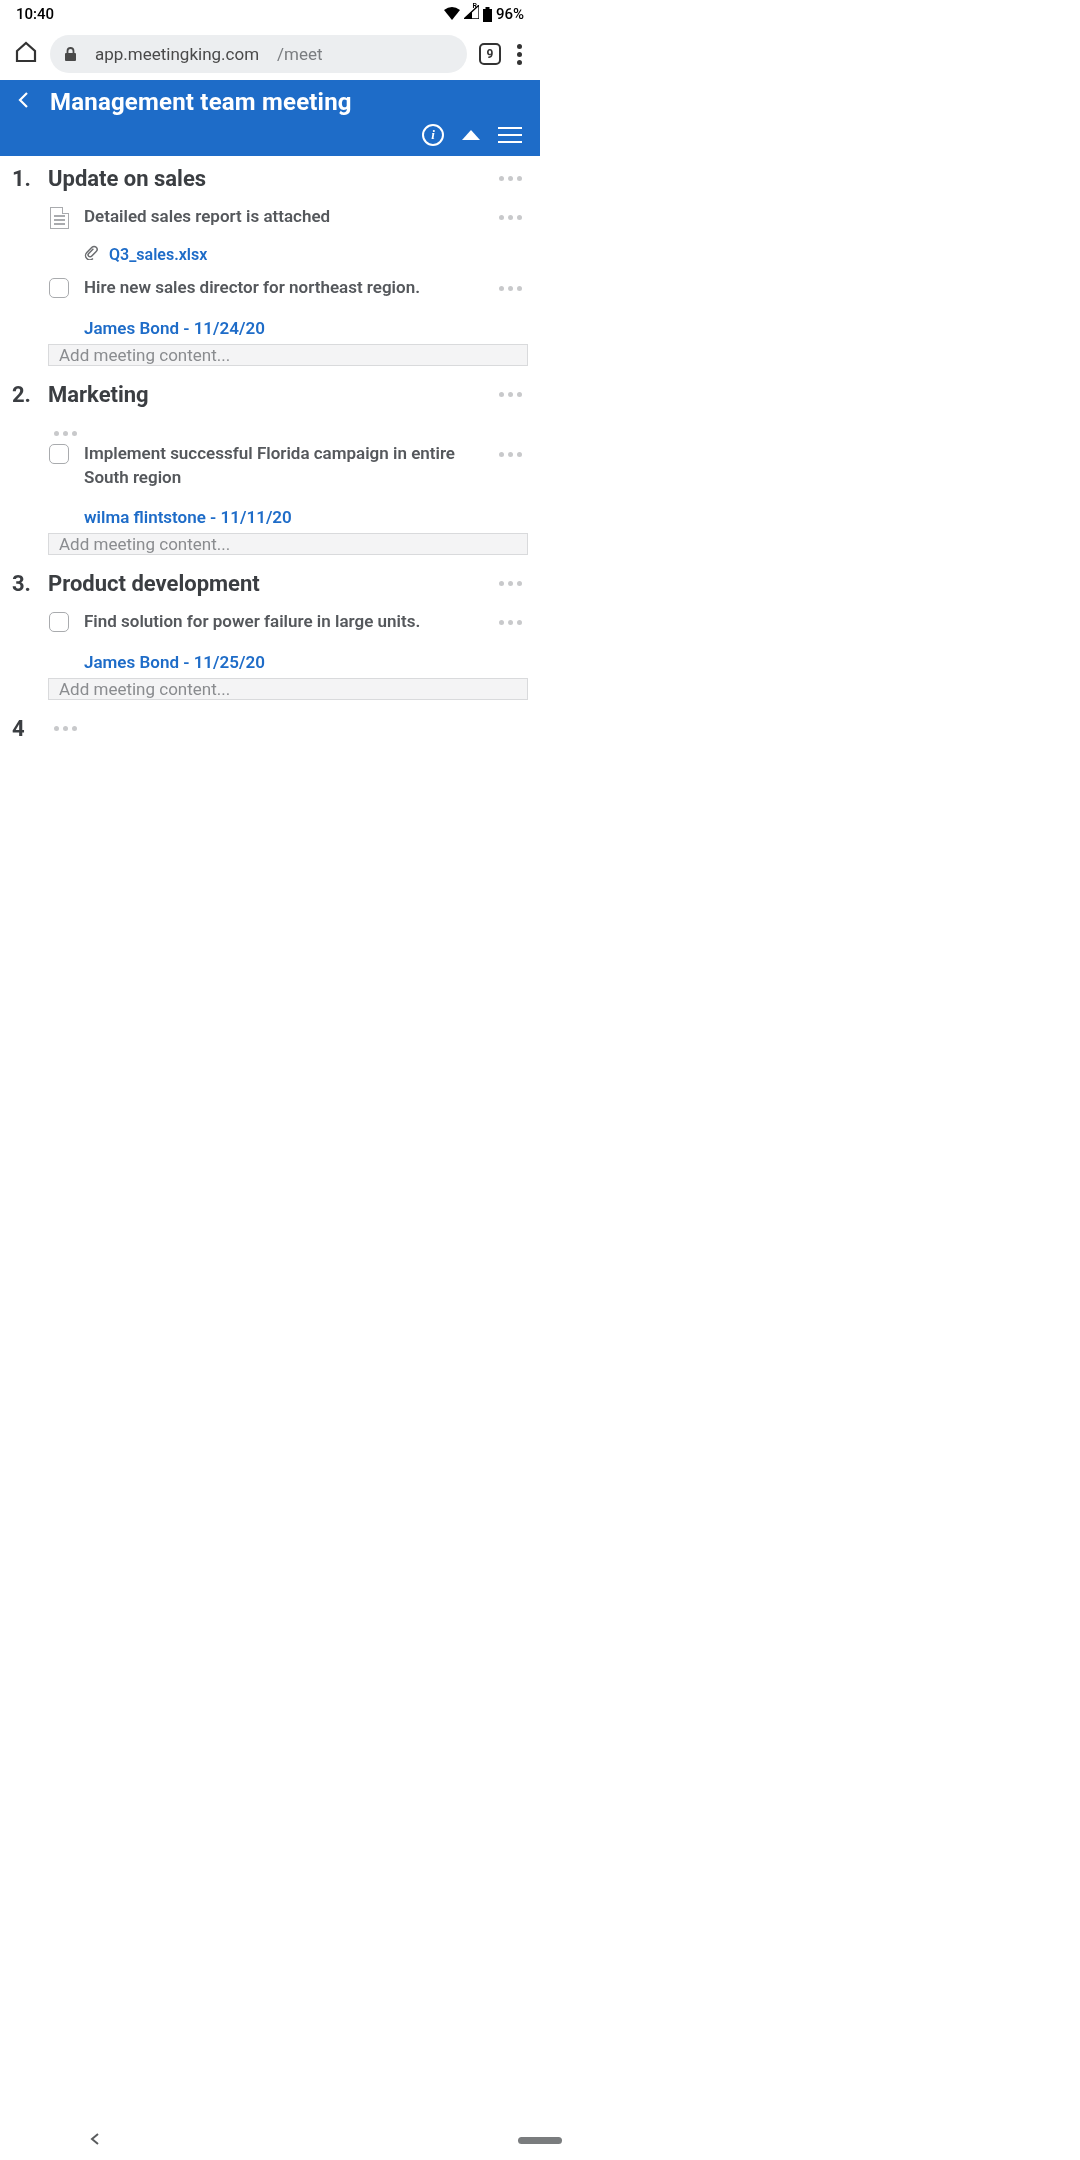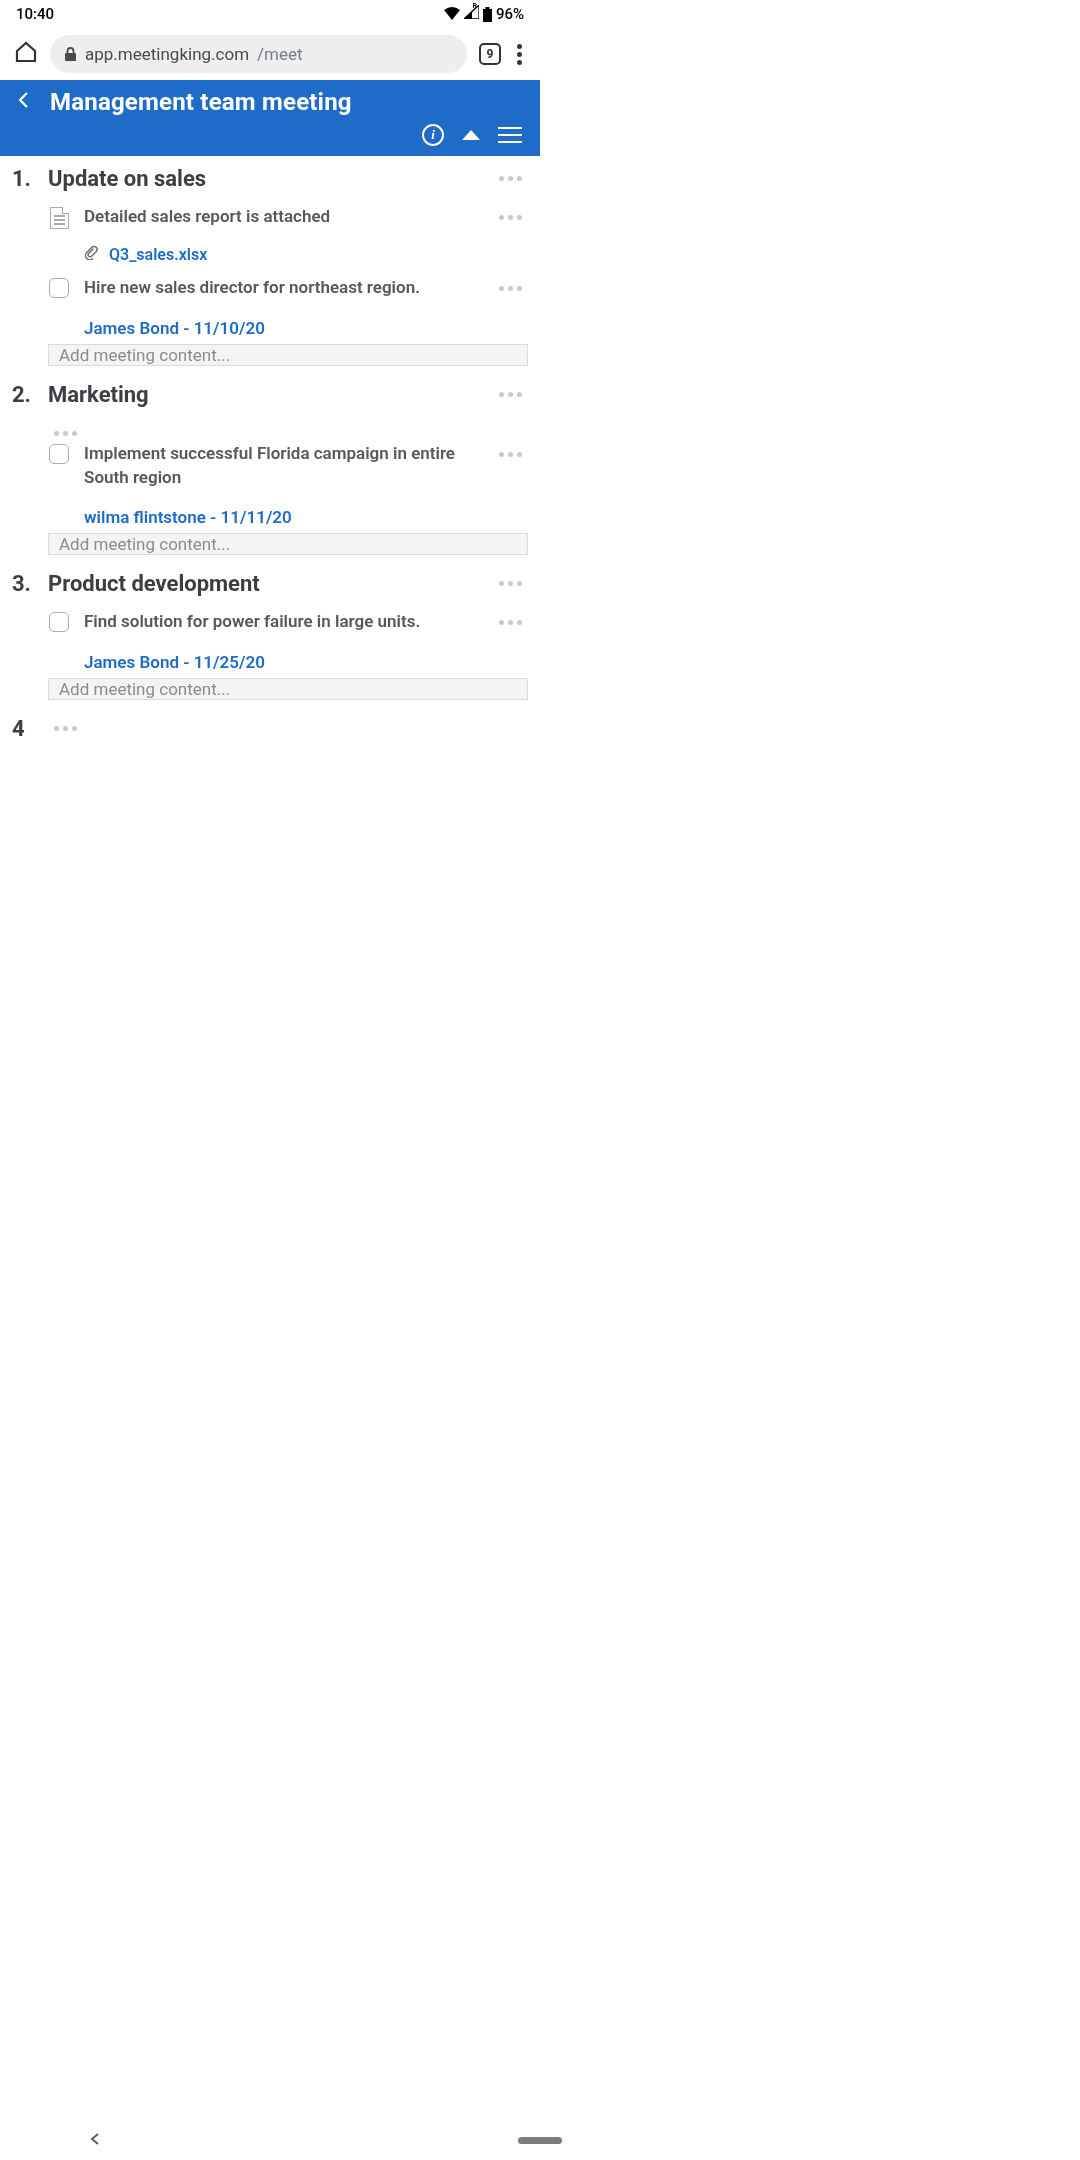"app.meetingking.com" .url-pill { gap: 8px -> 18px }
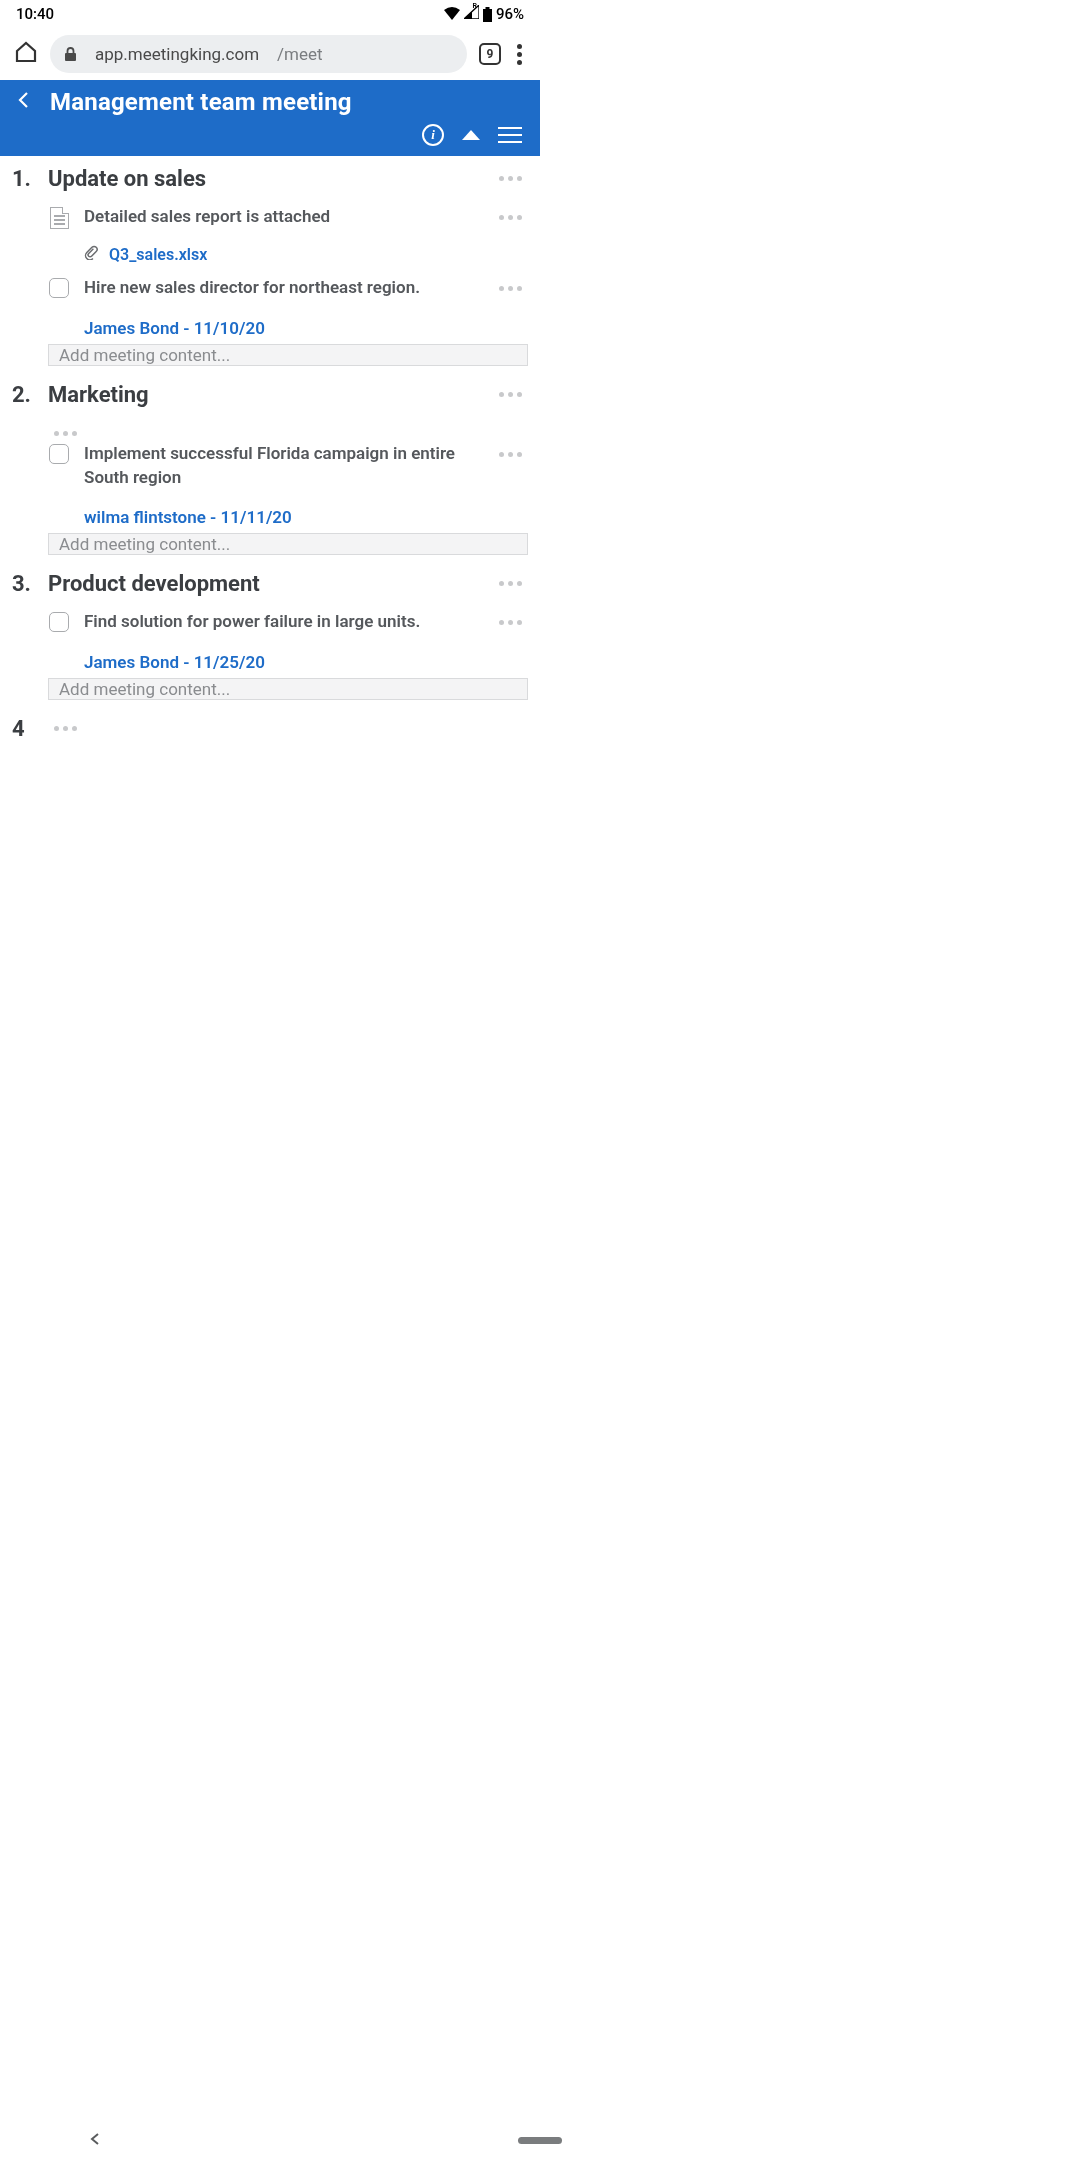"James Bond - 11/10/20" div.assignee { text: 11/10/20 -> 11/24/20 }
